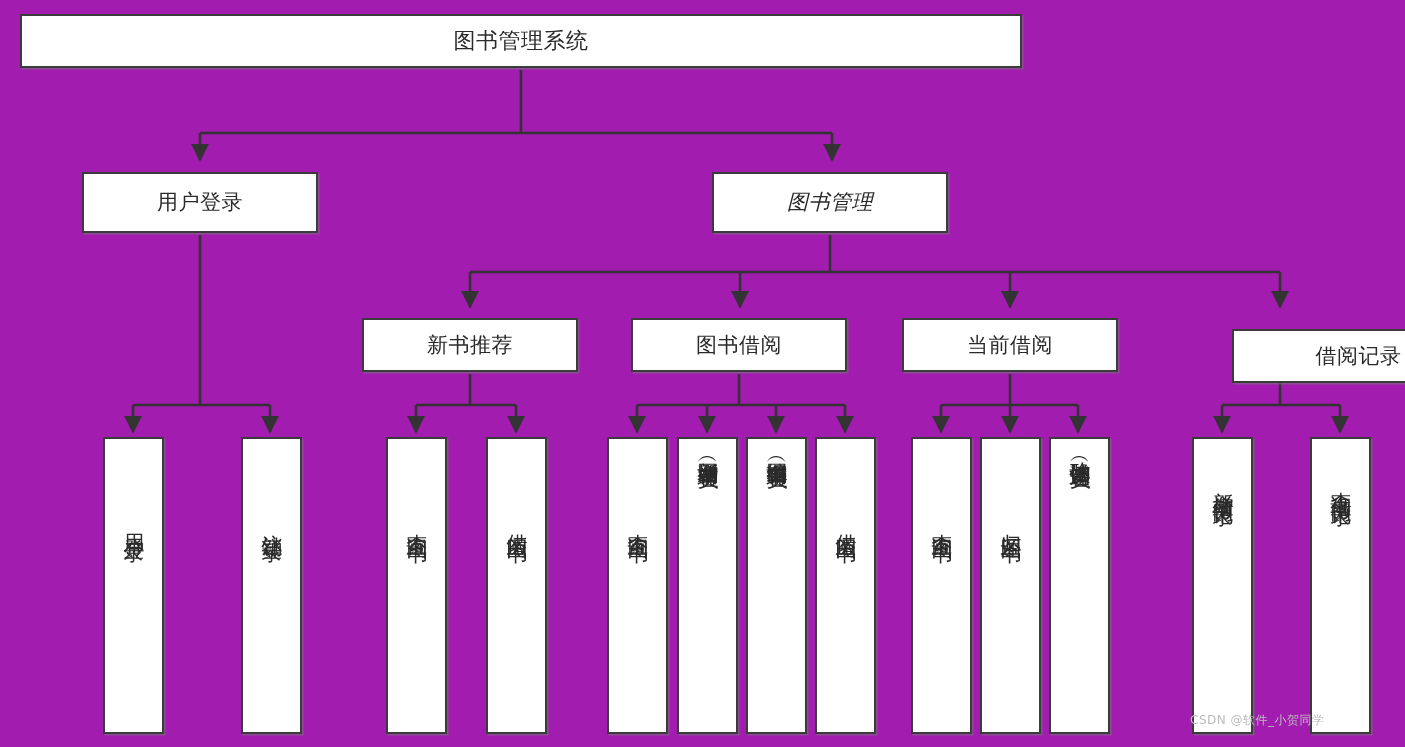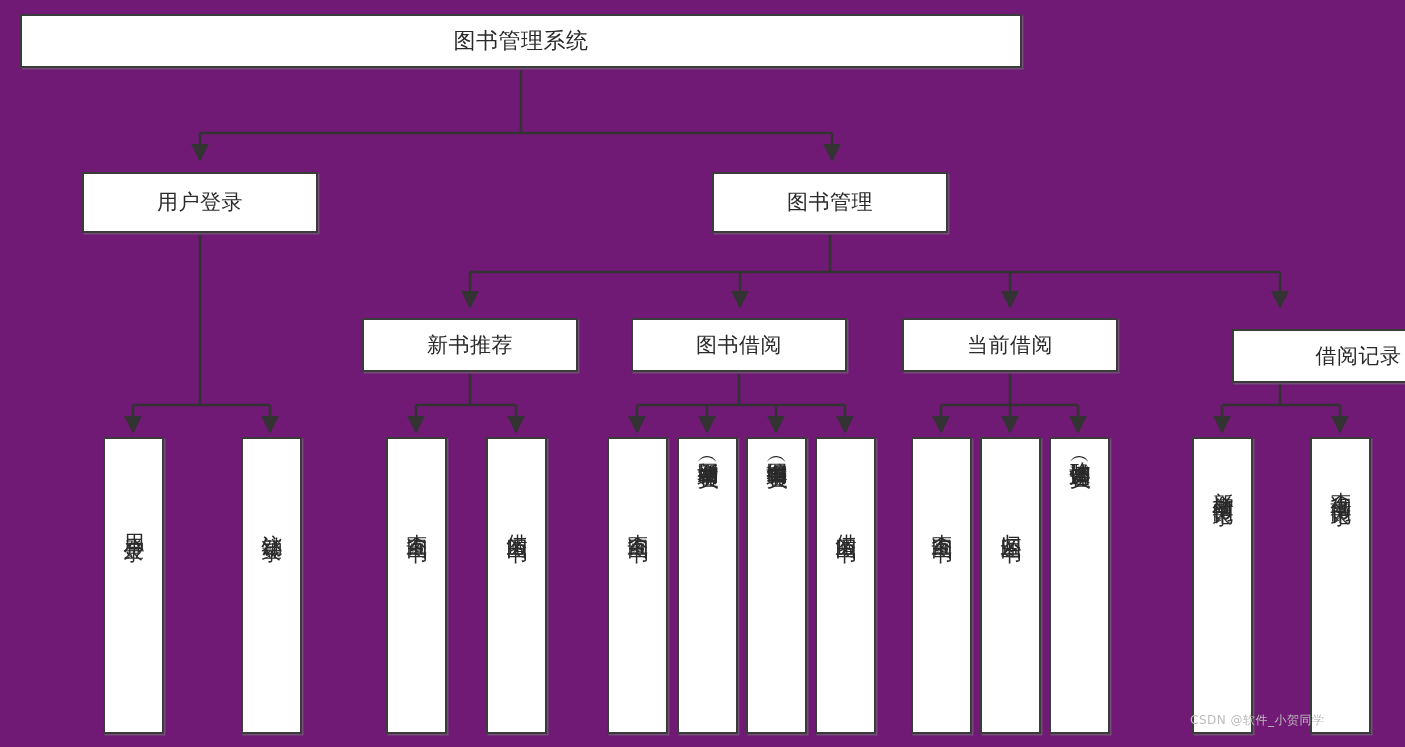"图书管理系统" #diagram-root { background: #701a75 -> #a21caf }
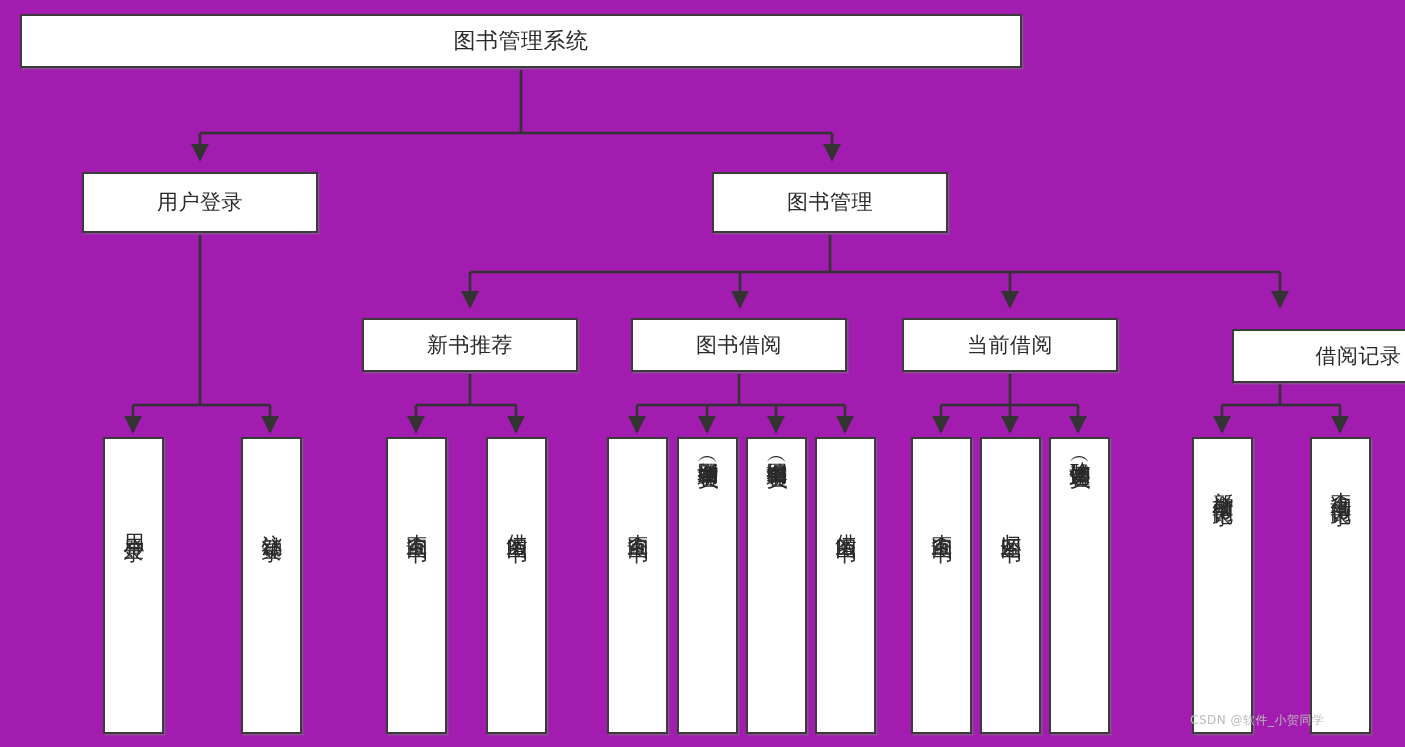"图书管理" div.node { font-style: none -> italic }
